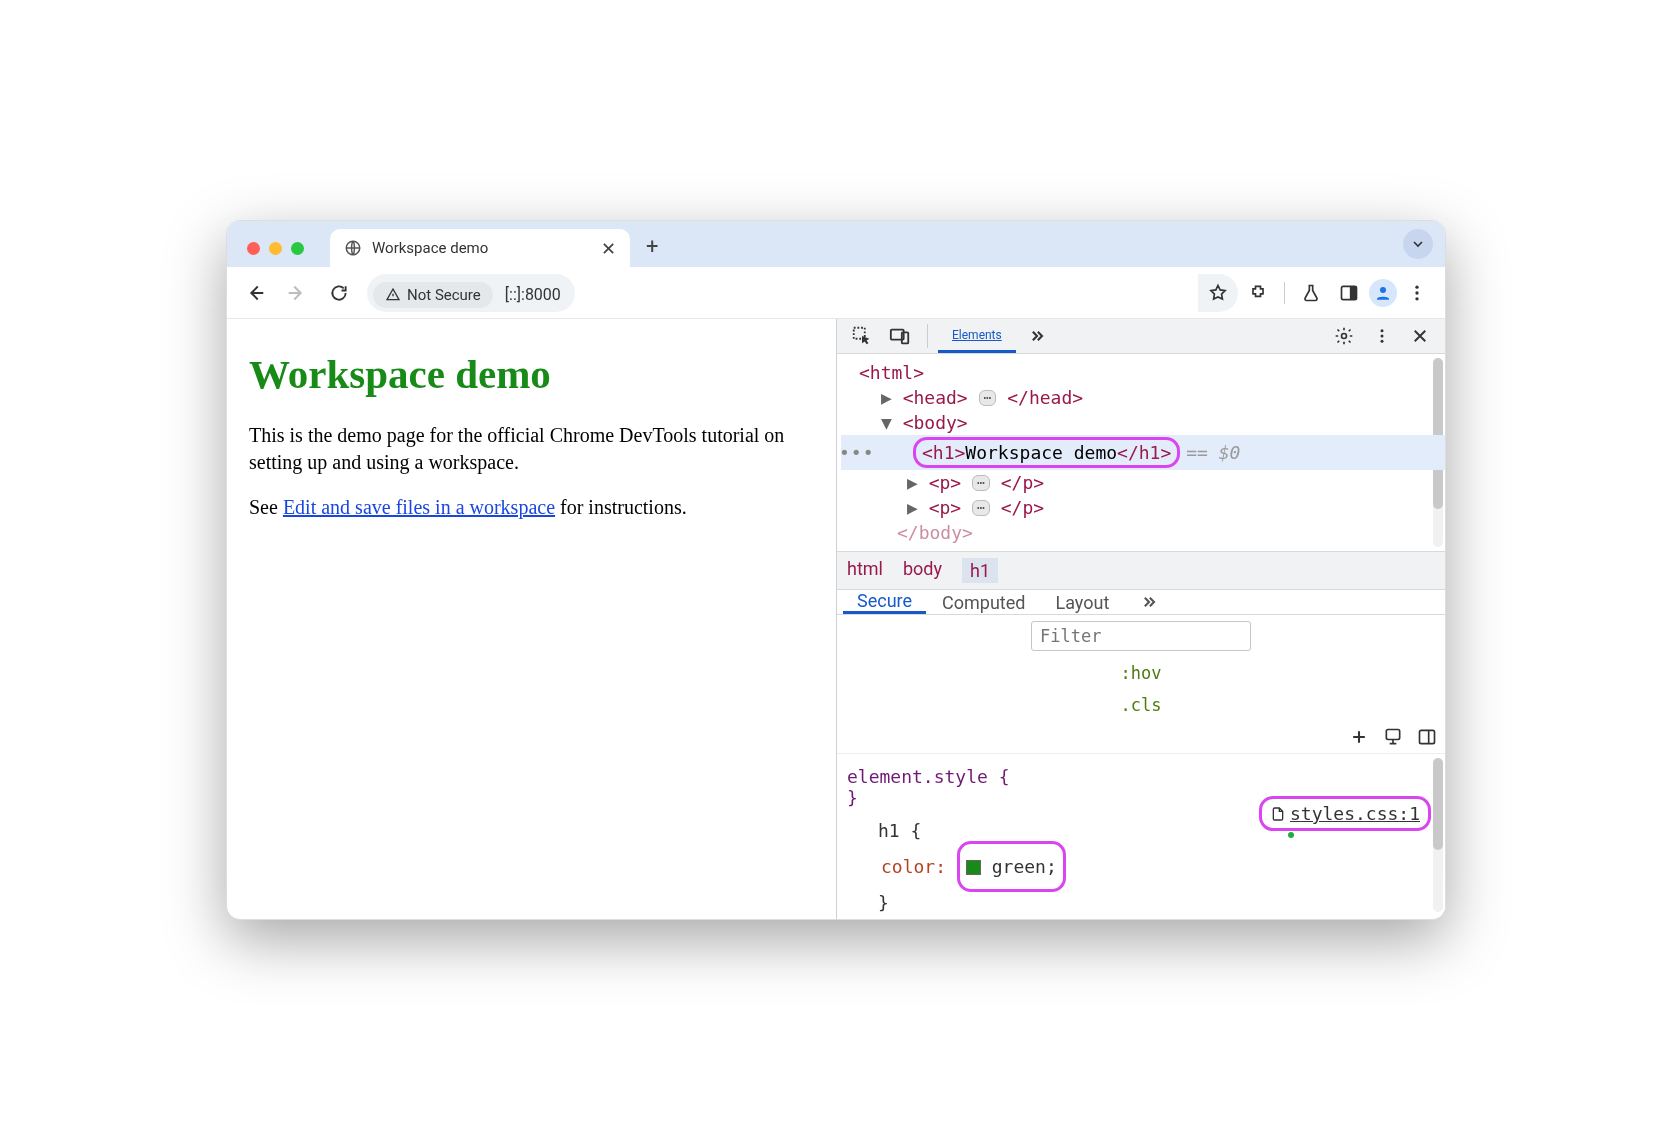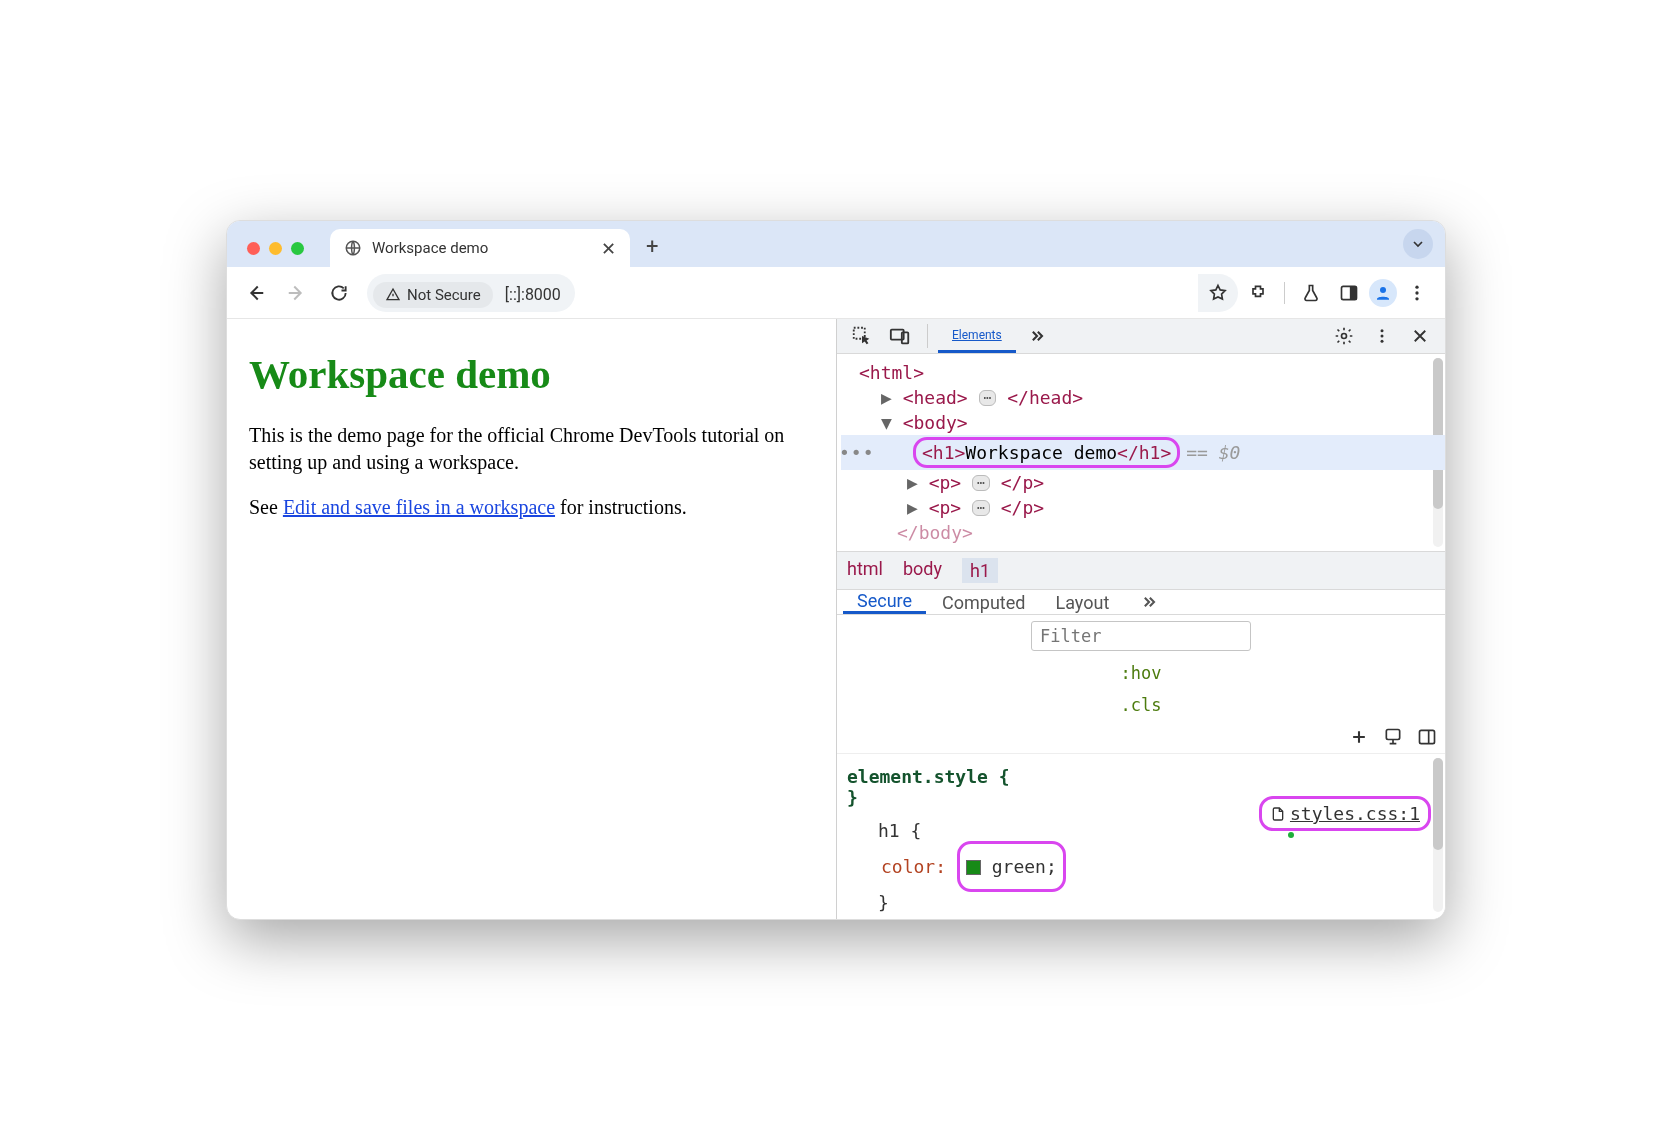"element.style {" .css-rules .gray { color: #14532d -> #701a75; font-weight: bold -> none }
